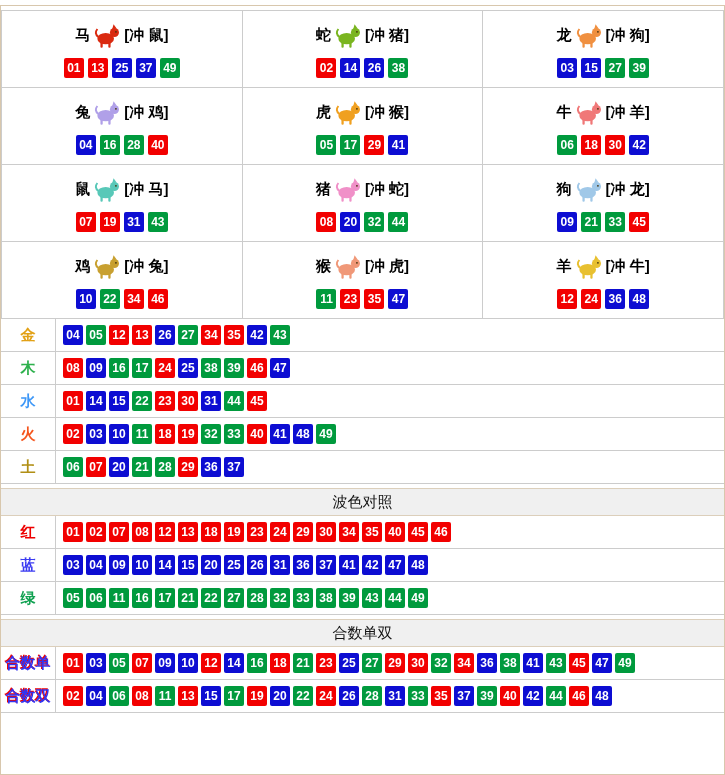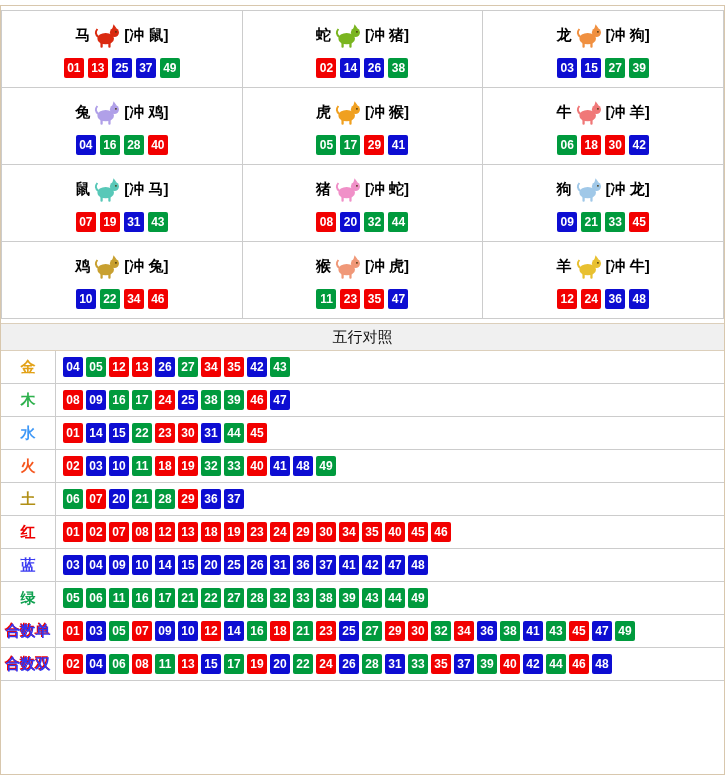"五行对照" div.section-header { html: <div>五行对照</div> -> none }
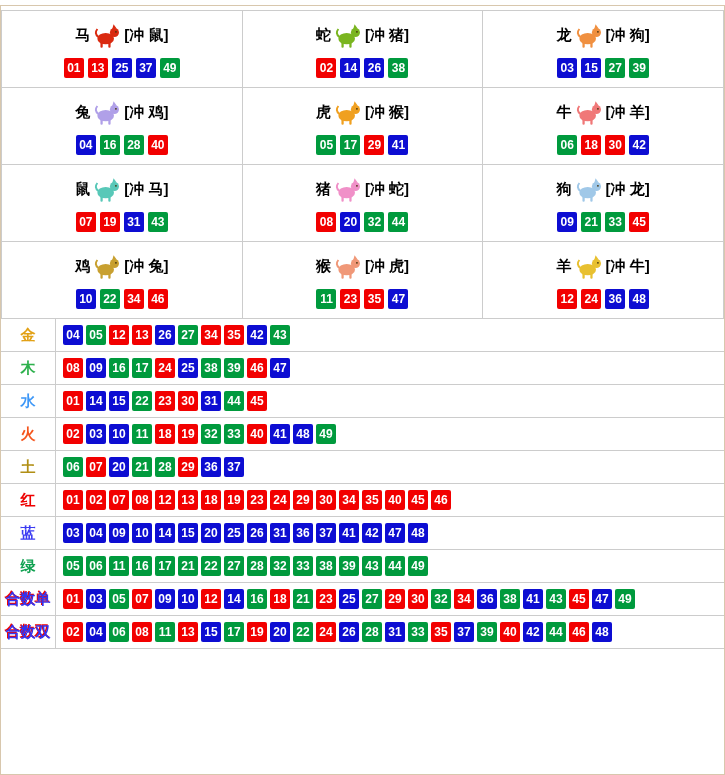"波色对照" div.section-header { html: none -> <div>波色对照</div> }
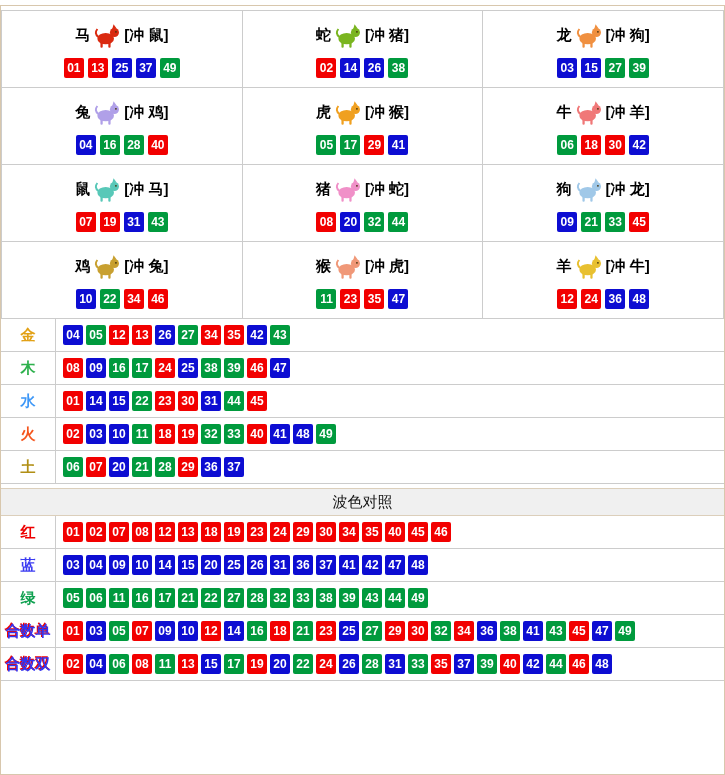"合数单双" div.section-header { html: none -> <div>合数单双</div> }
